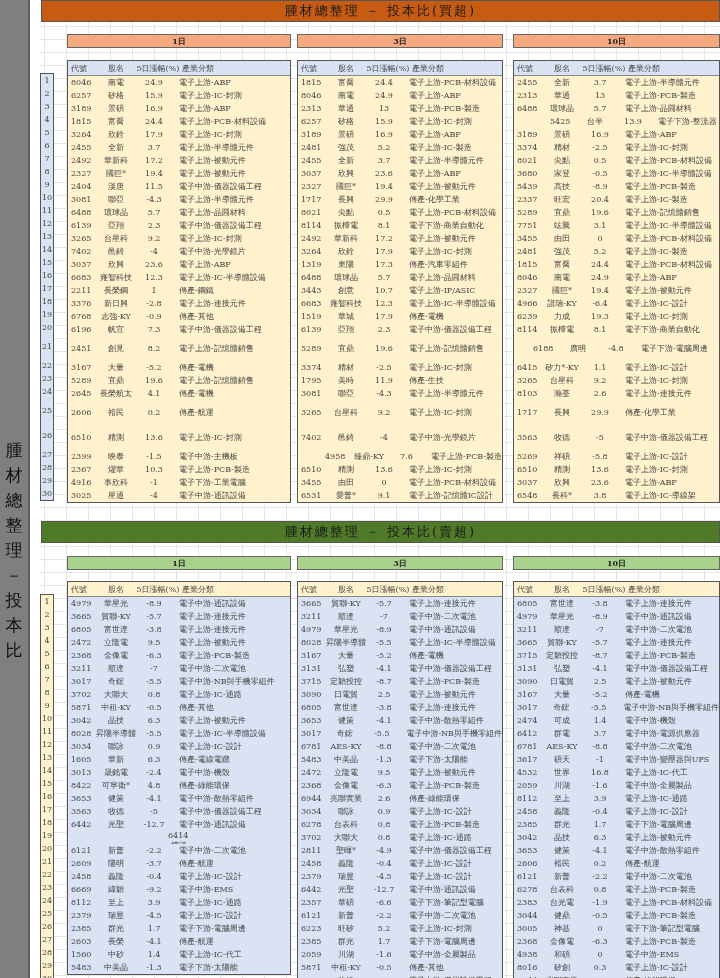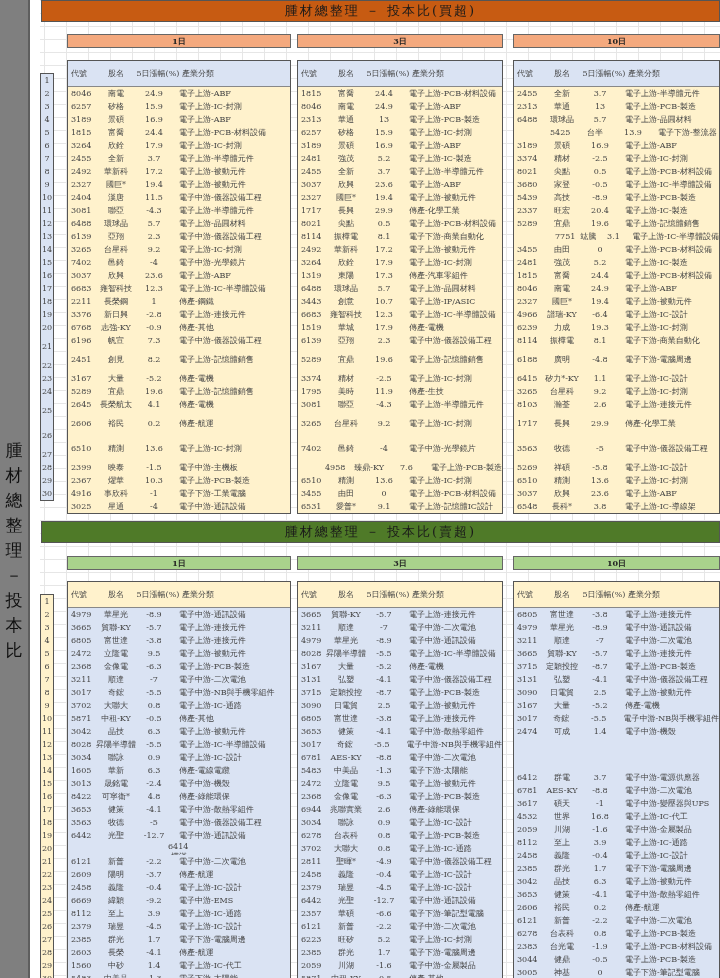"代號" .tbl .hdr { height: 26px -> 15px }
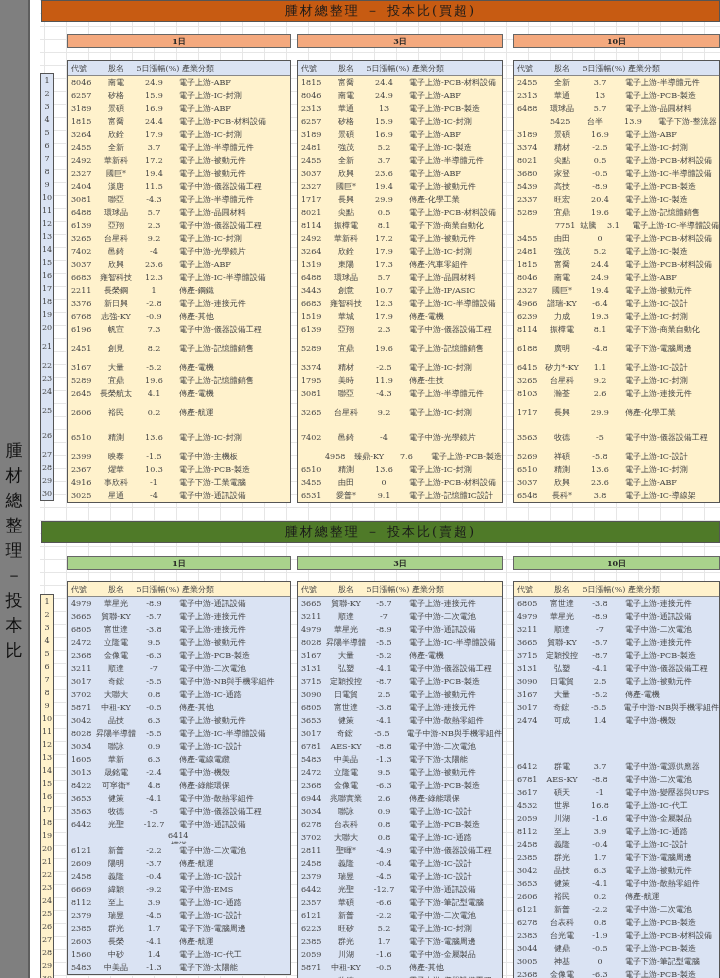"7751" div.row { margin-left: 38px -> none }
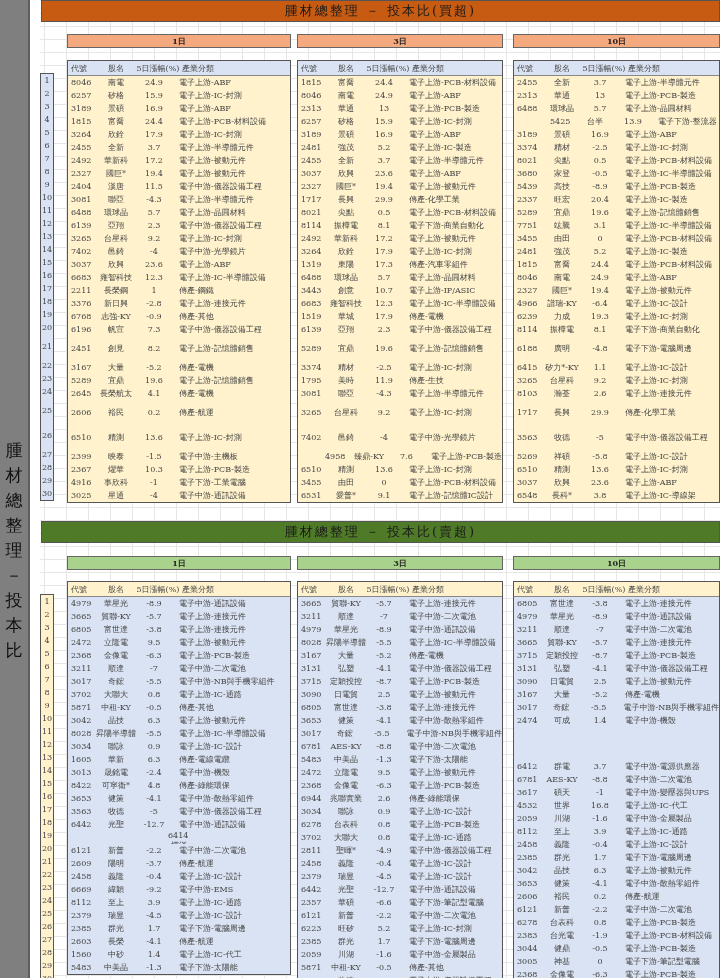"6188" div.row { padding-left: none -> 16px }
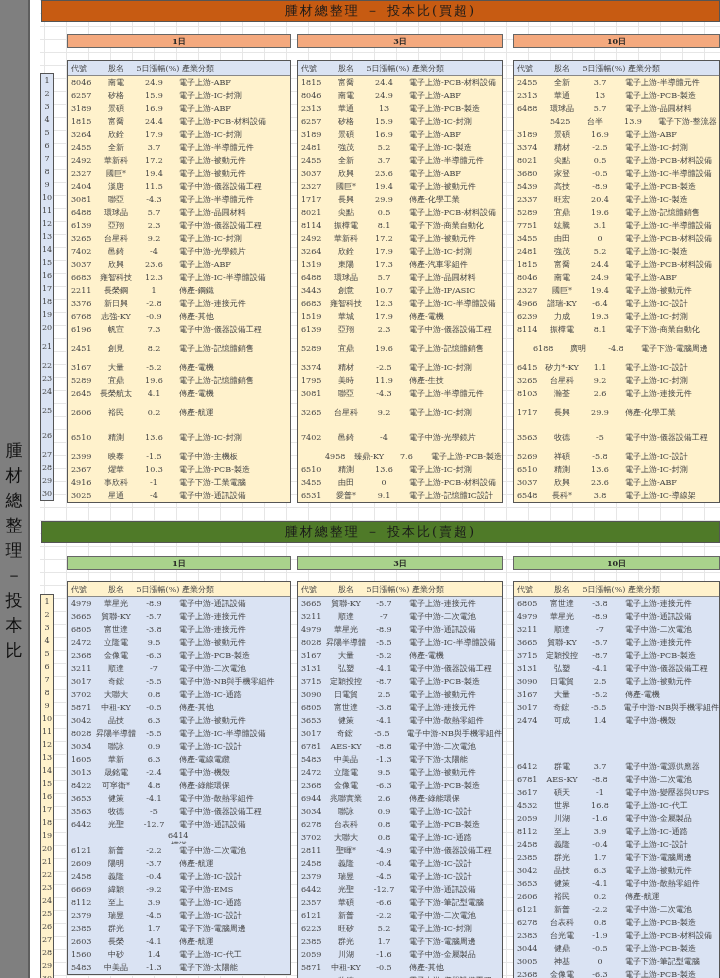"6412" div.row { margin-top: 33px -> none }
